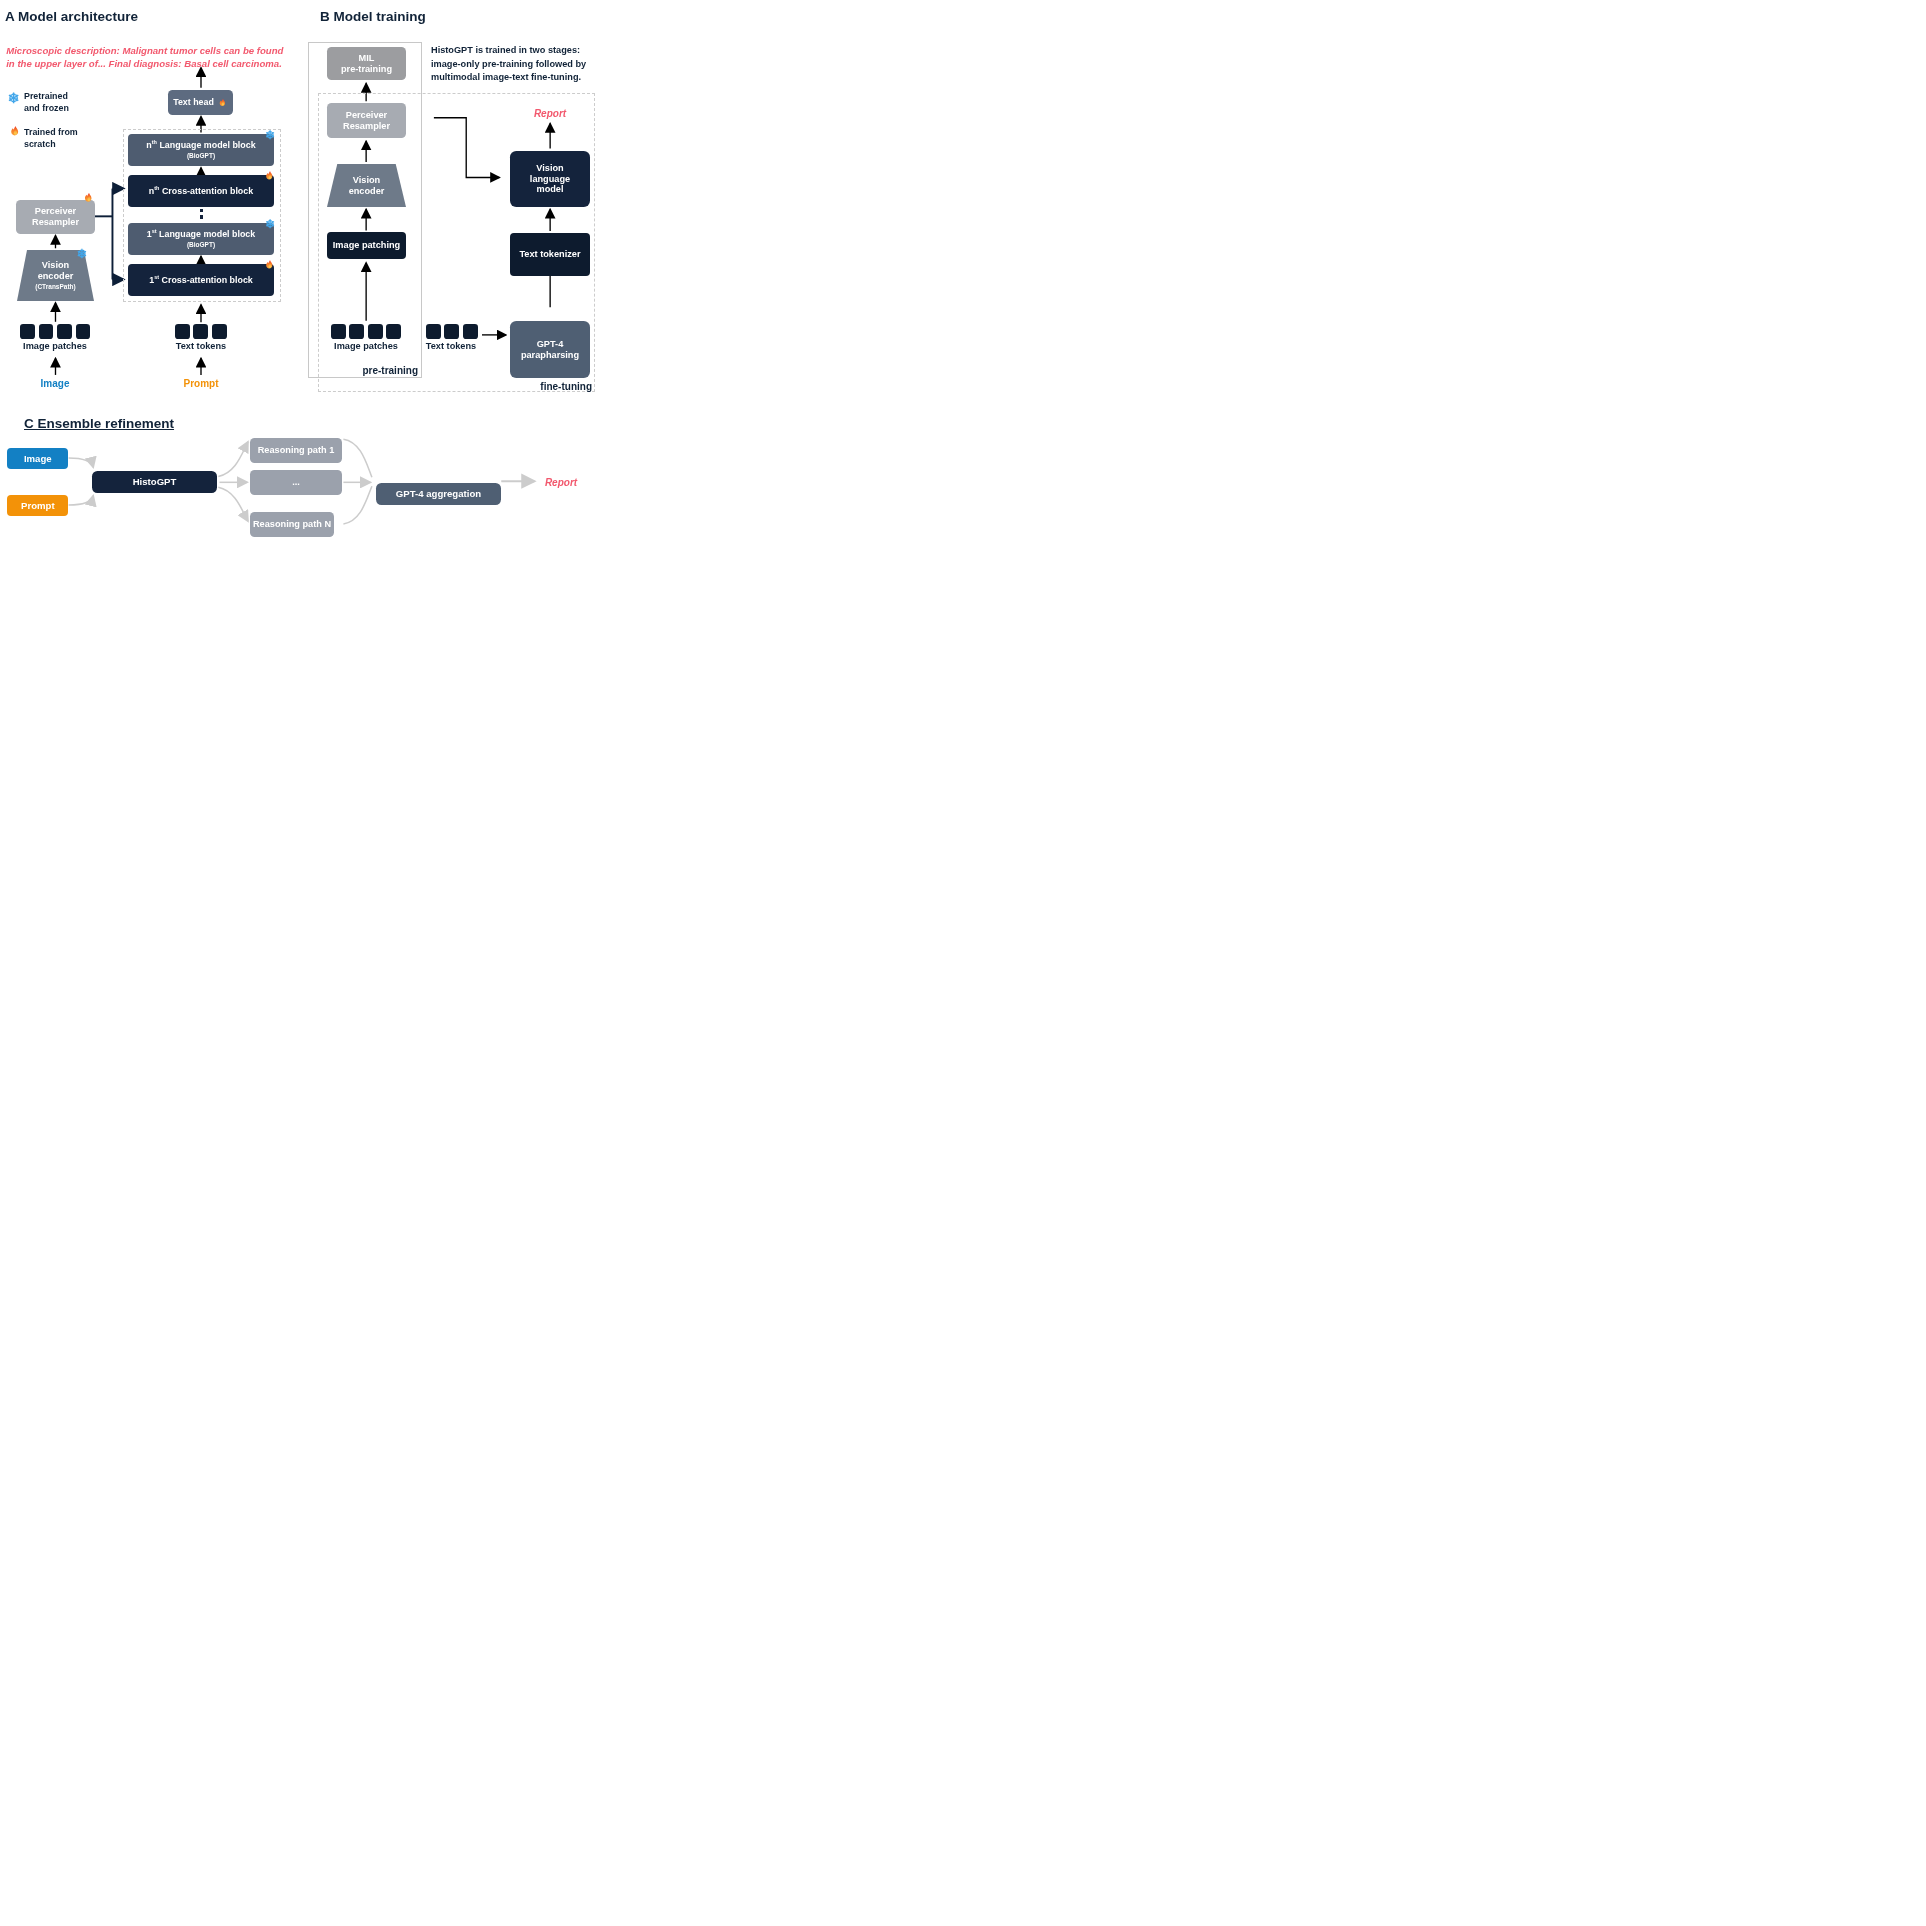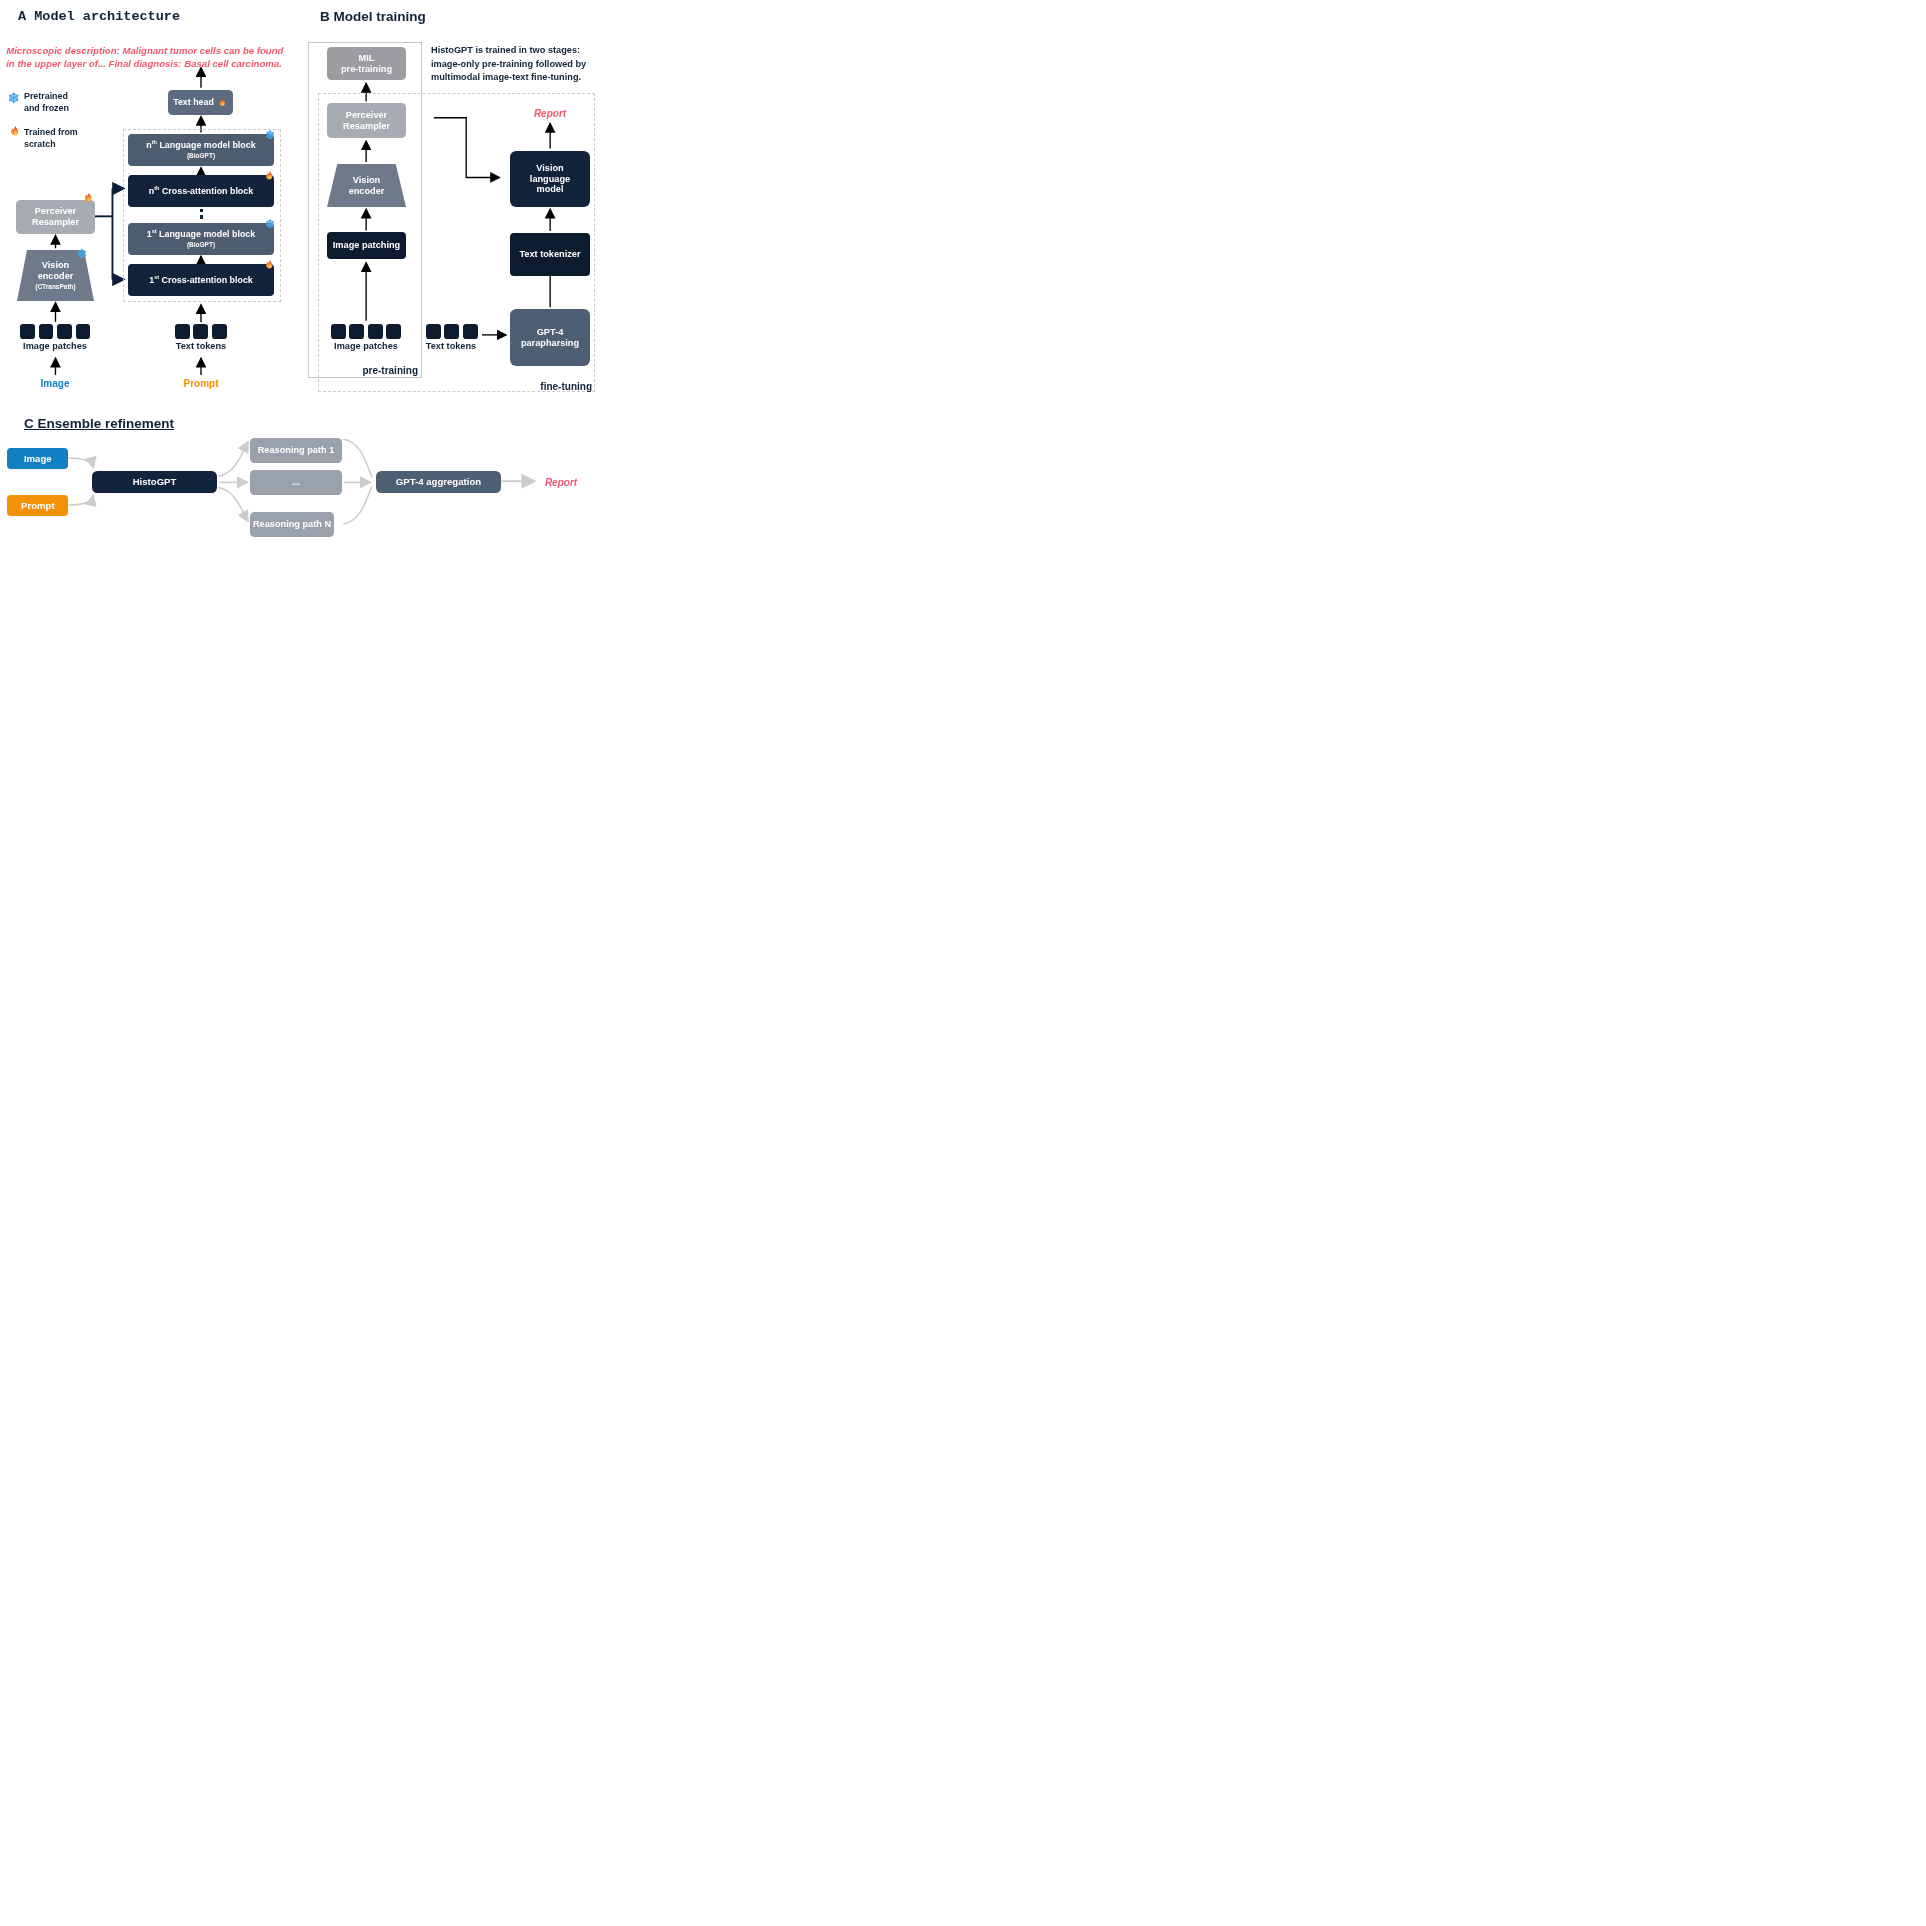"A Model architecture" div.title { font-family: Liberation Mono, monospace -> none; left: 18px -> 5px }
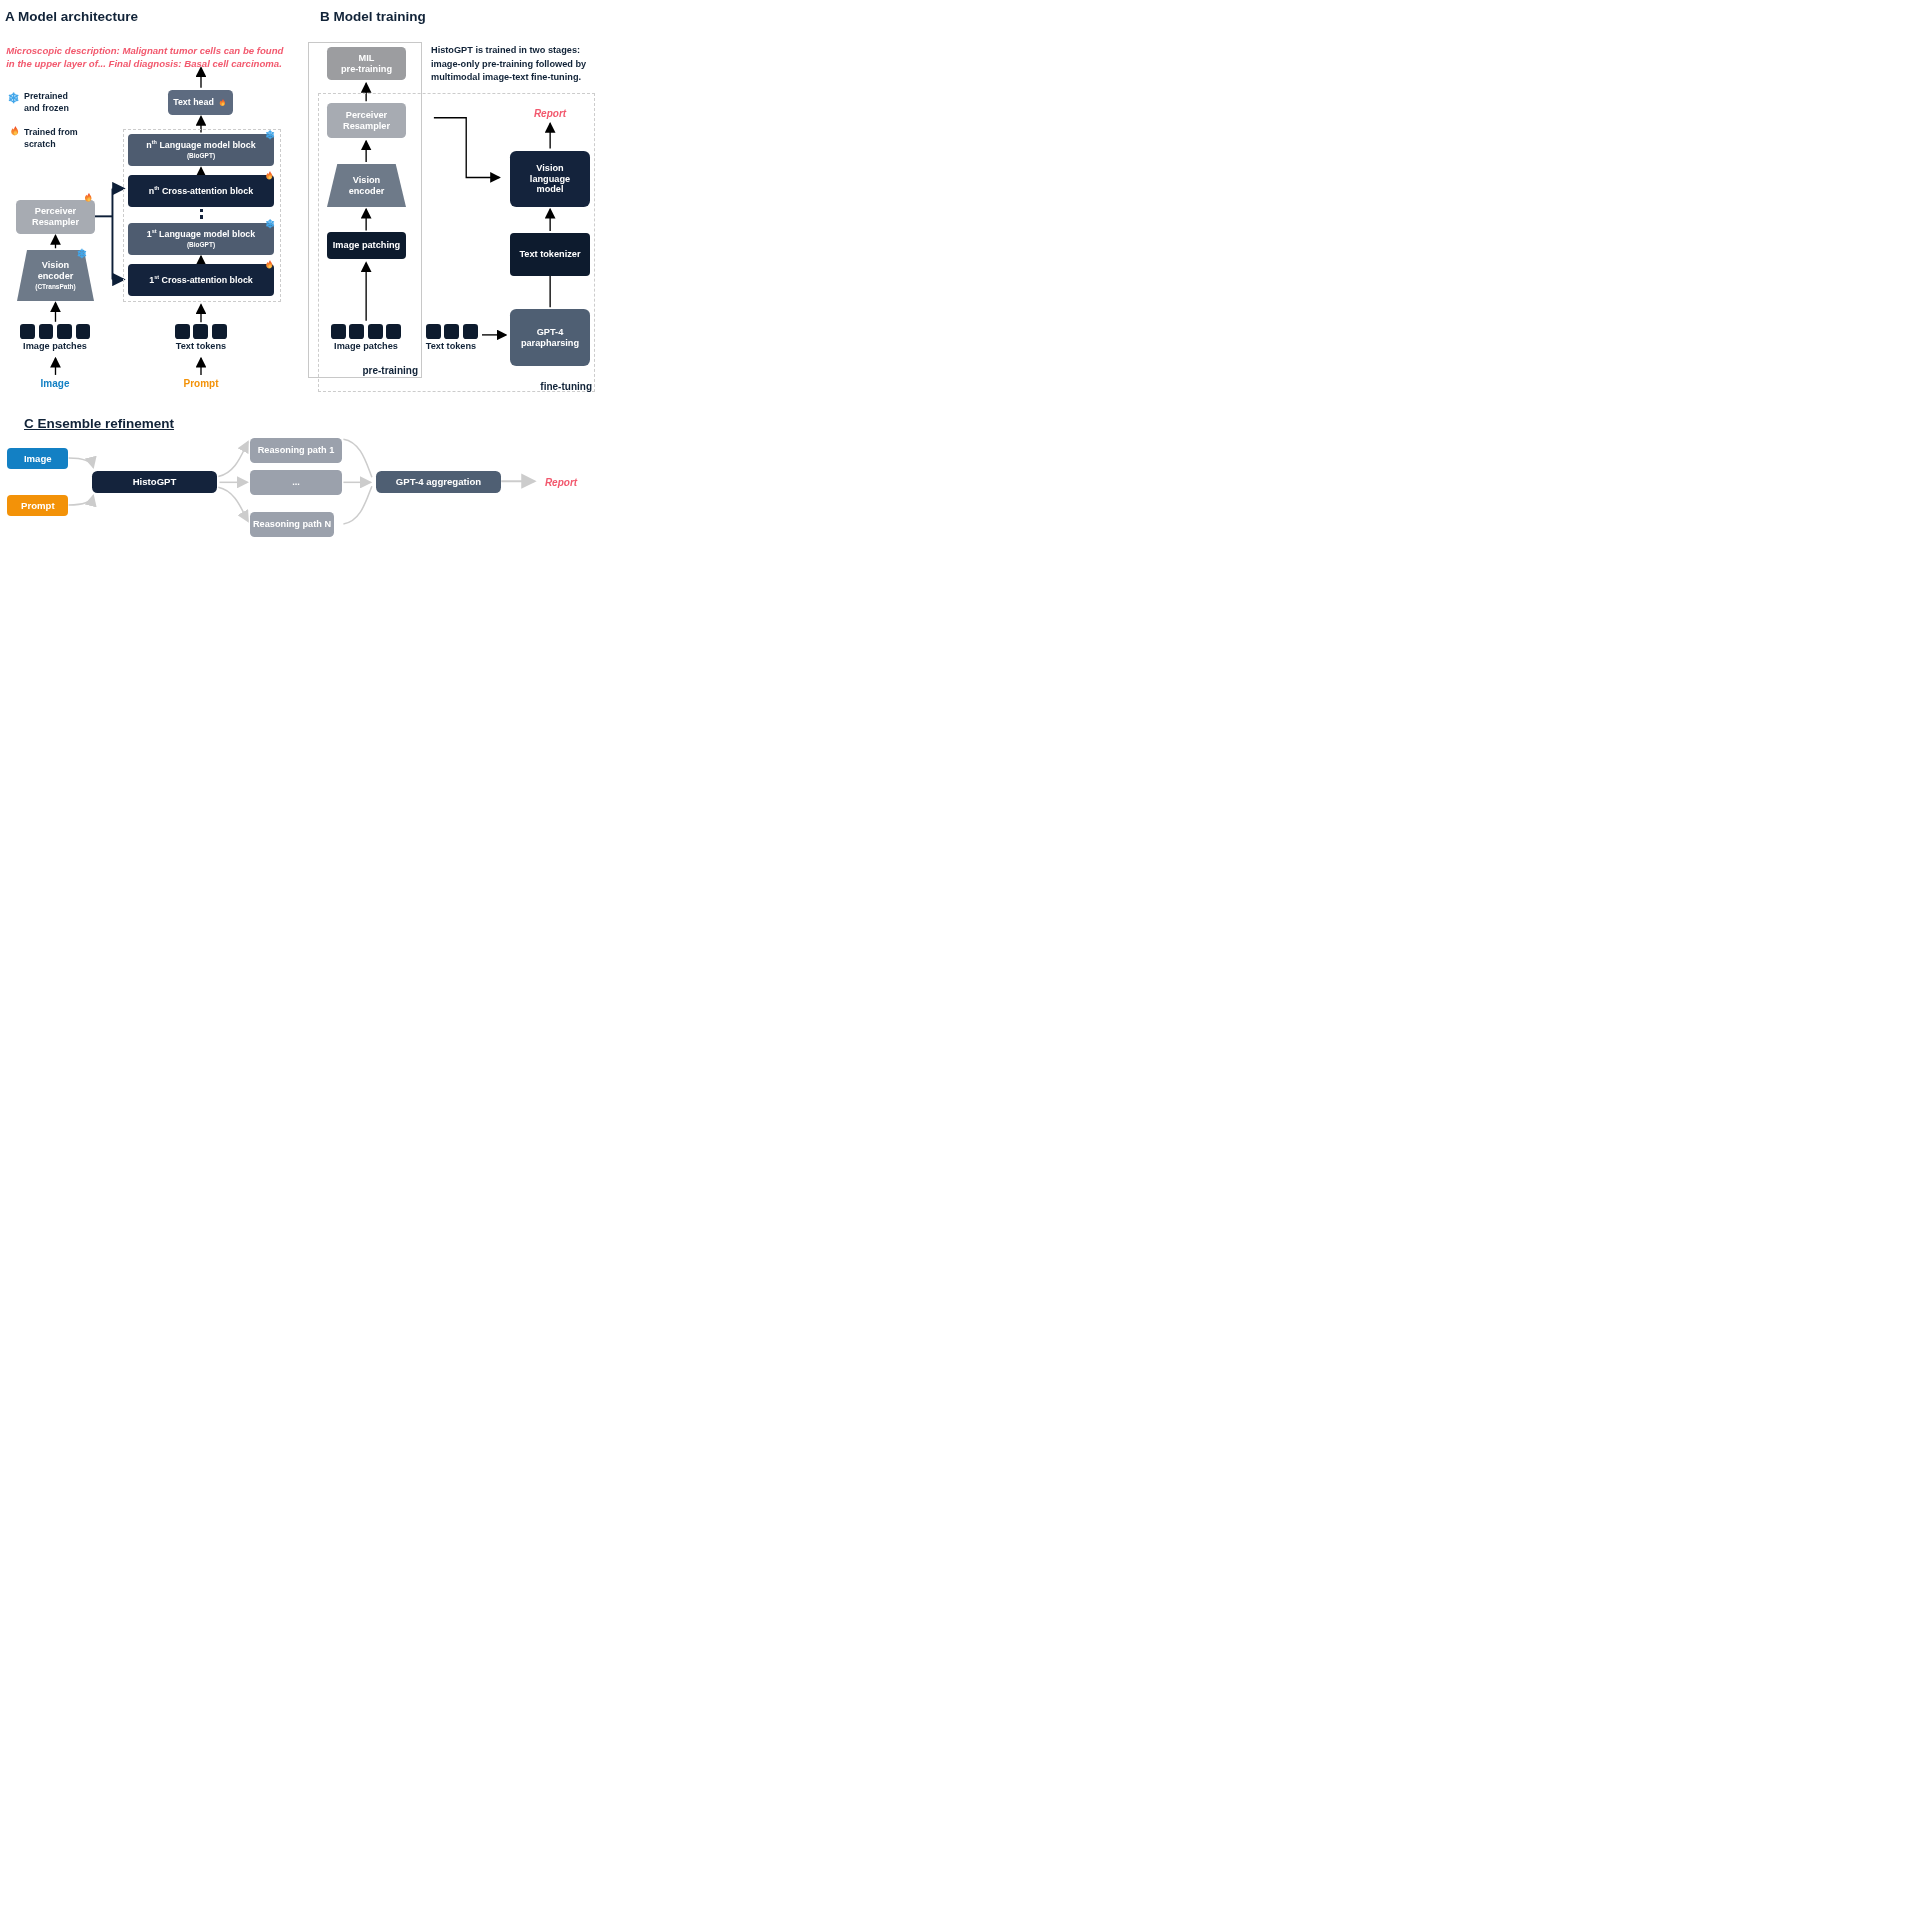"GPT-4" .bg-gpt4 { margin-top: none -> 12px }
